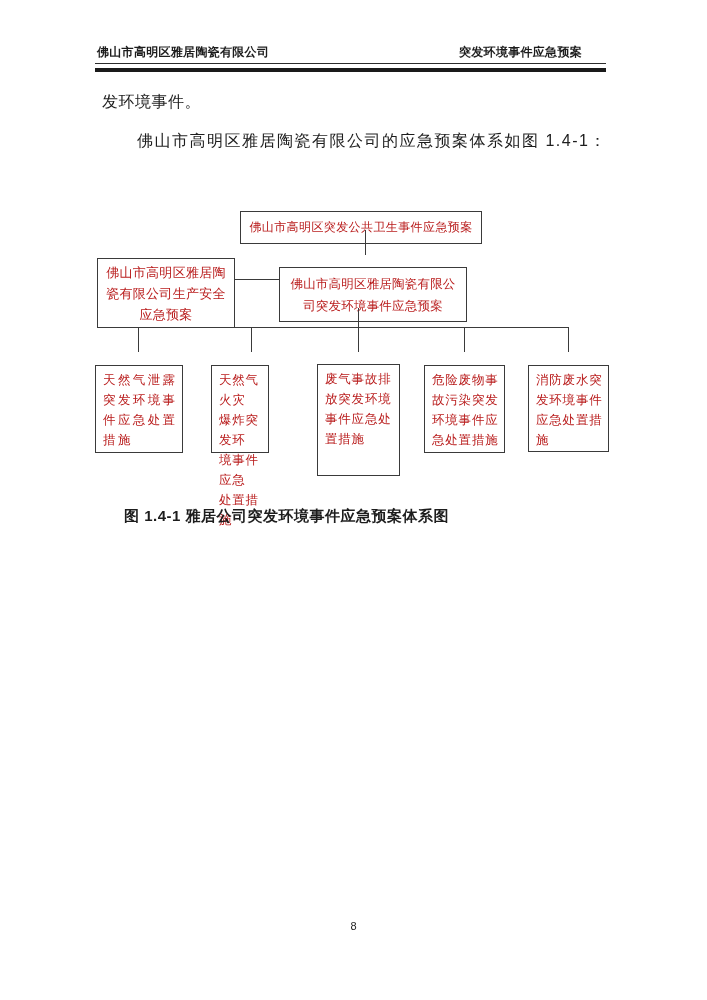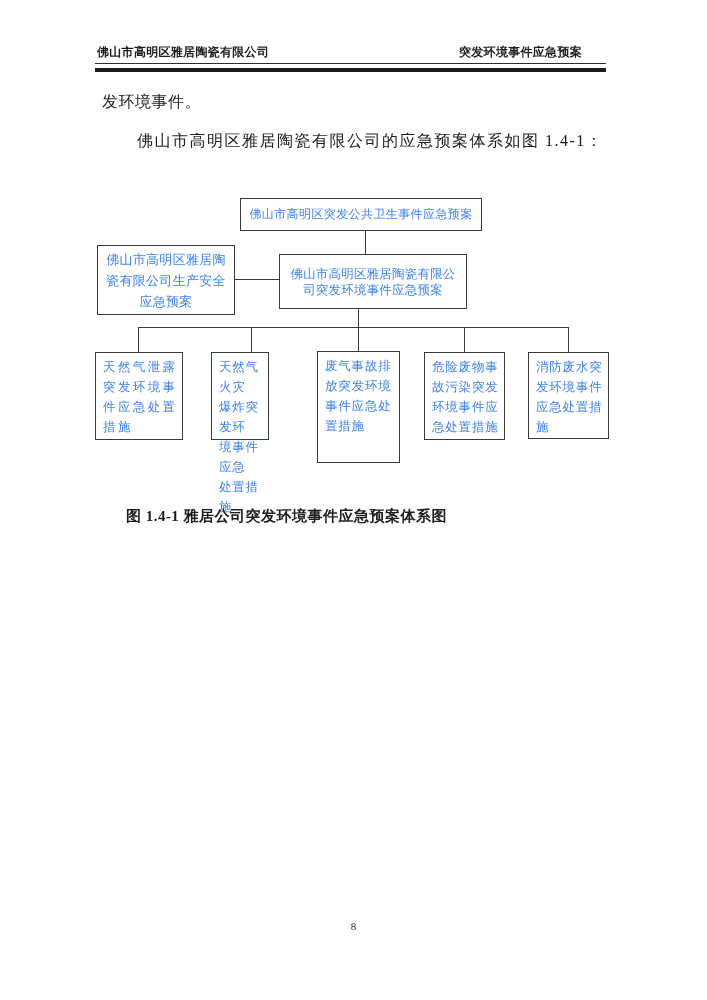"佛山市高明区雅居陶瓷有限公司" .page { font-family: Liberation Serif, serif -> Liberation Sans, sans-serif }
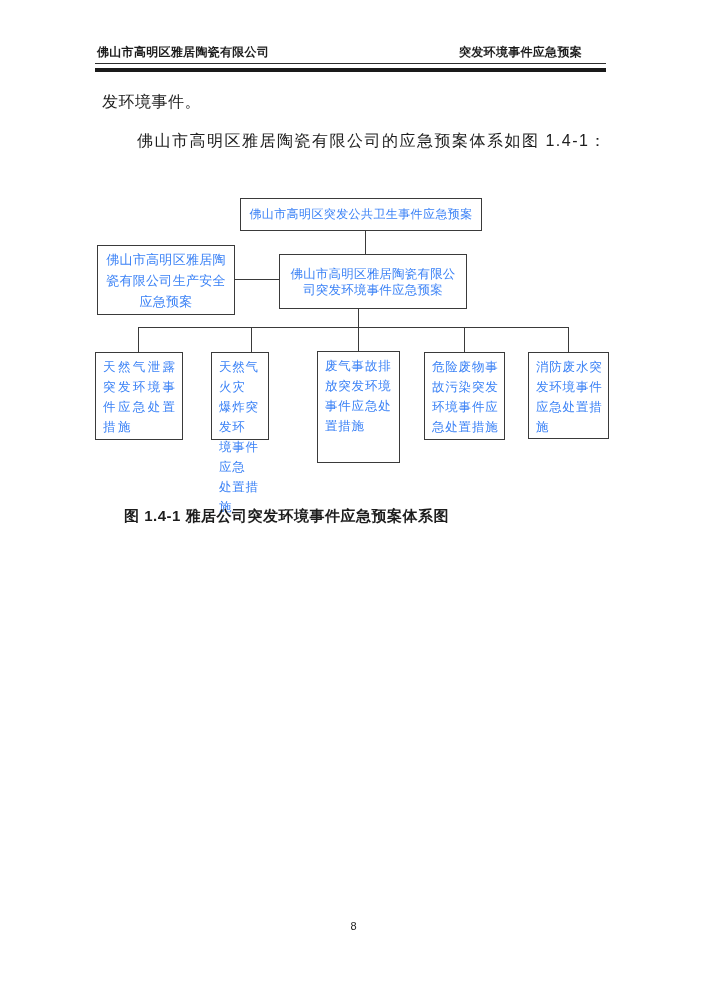"佛山市高明区突发公共卫生事件应急预案" .dbox { color: #3b82f6 -> #b91c1c; margin-top: none -> 13px }
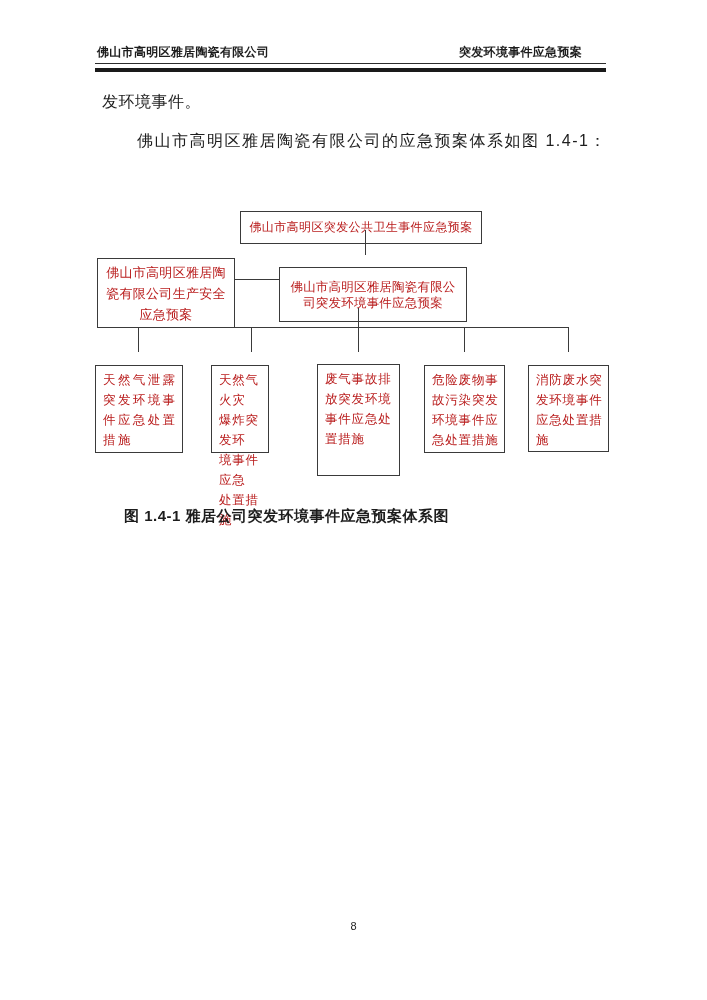"佛山市高明区雅居陶瓷有限公" .box-middle { line-height: 16px -> 22px }
